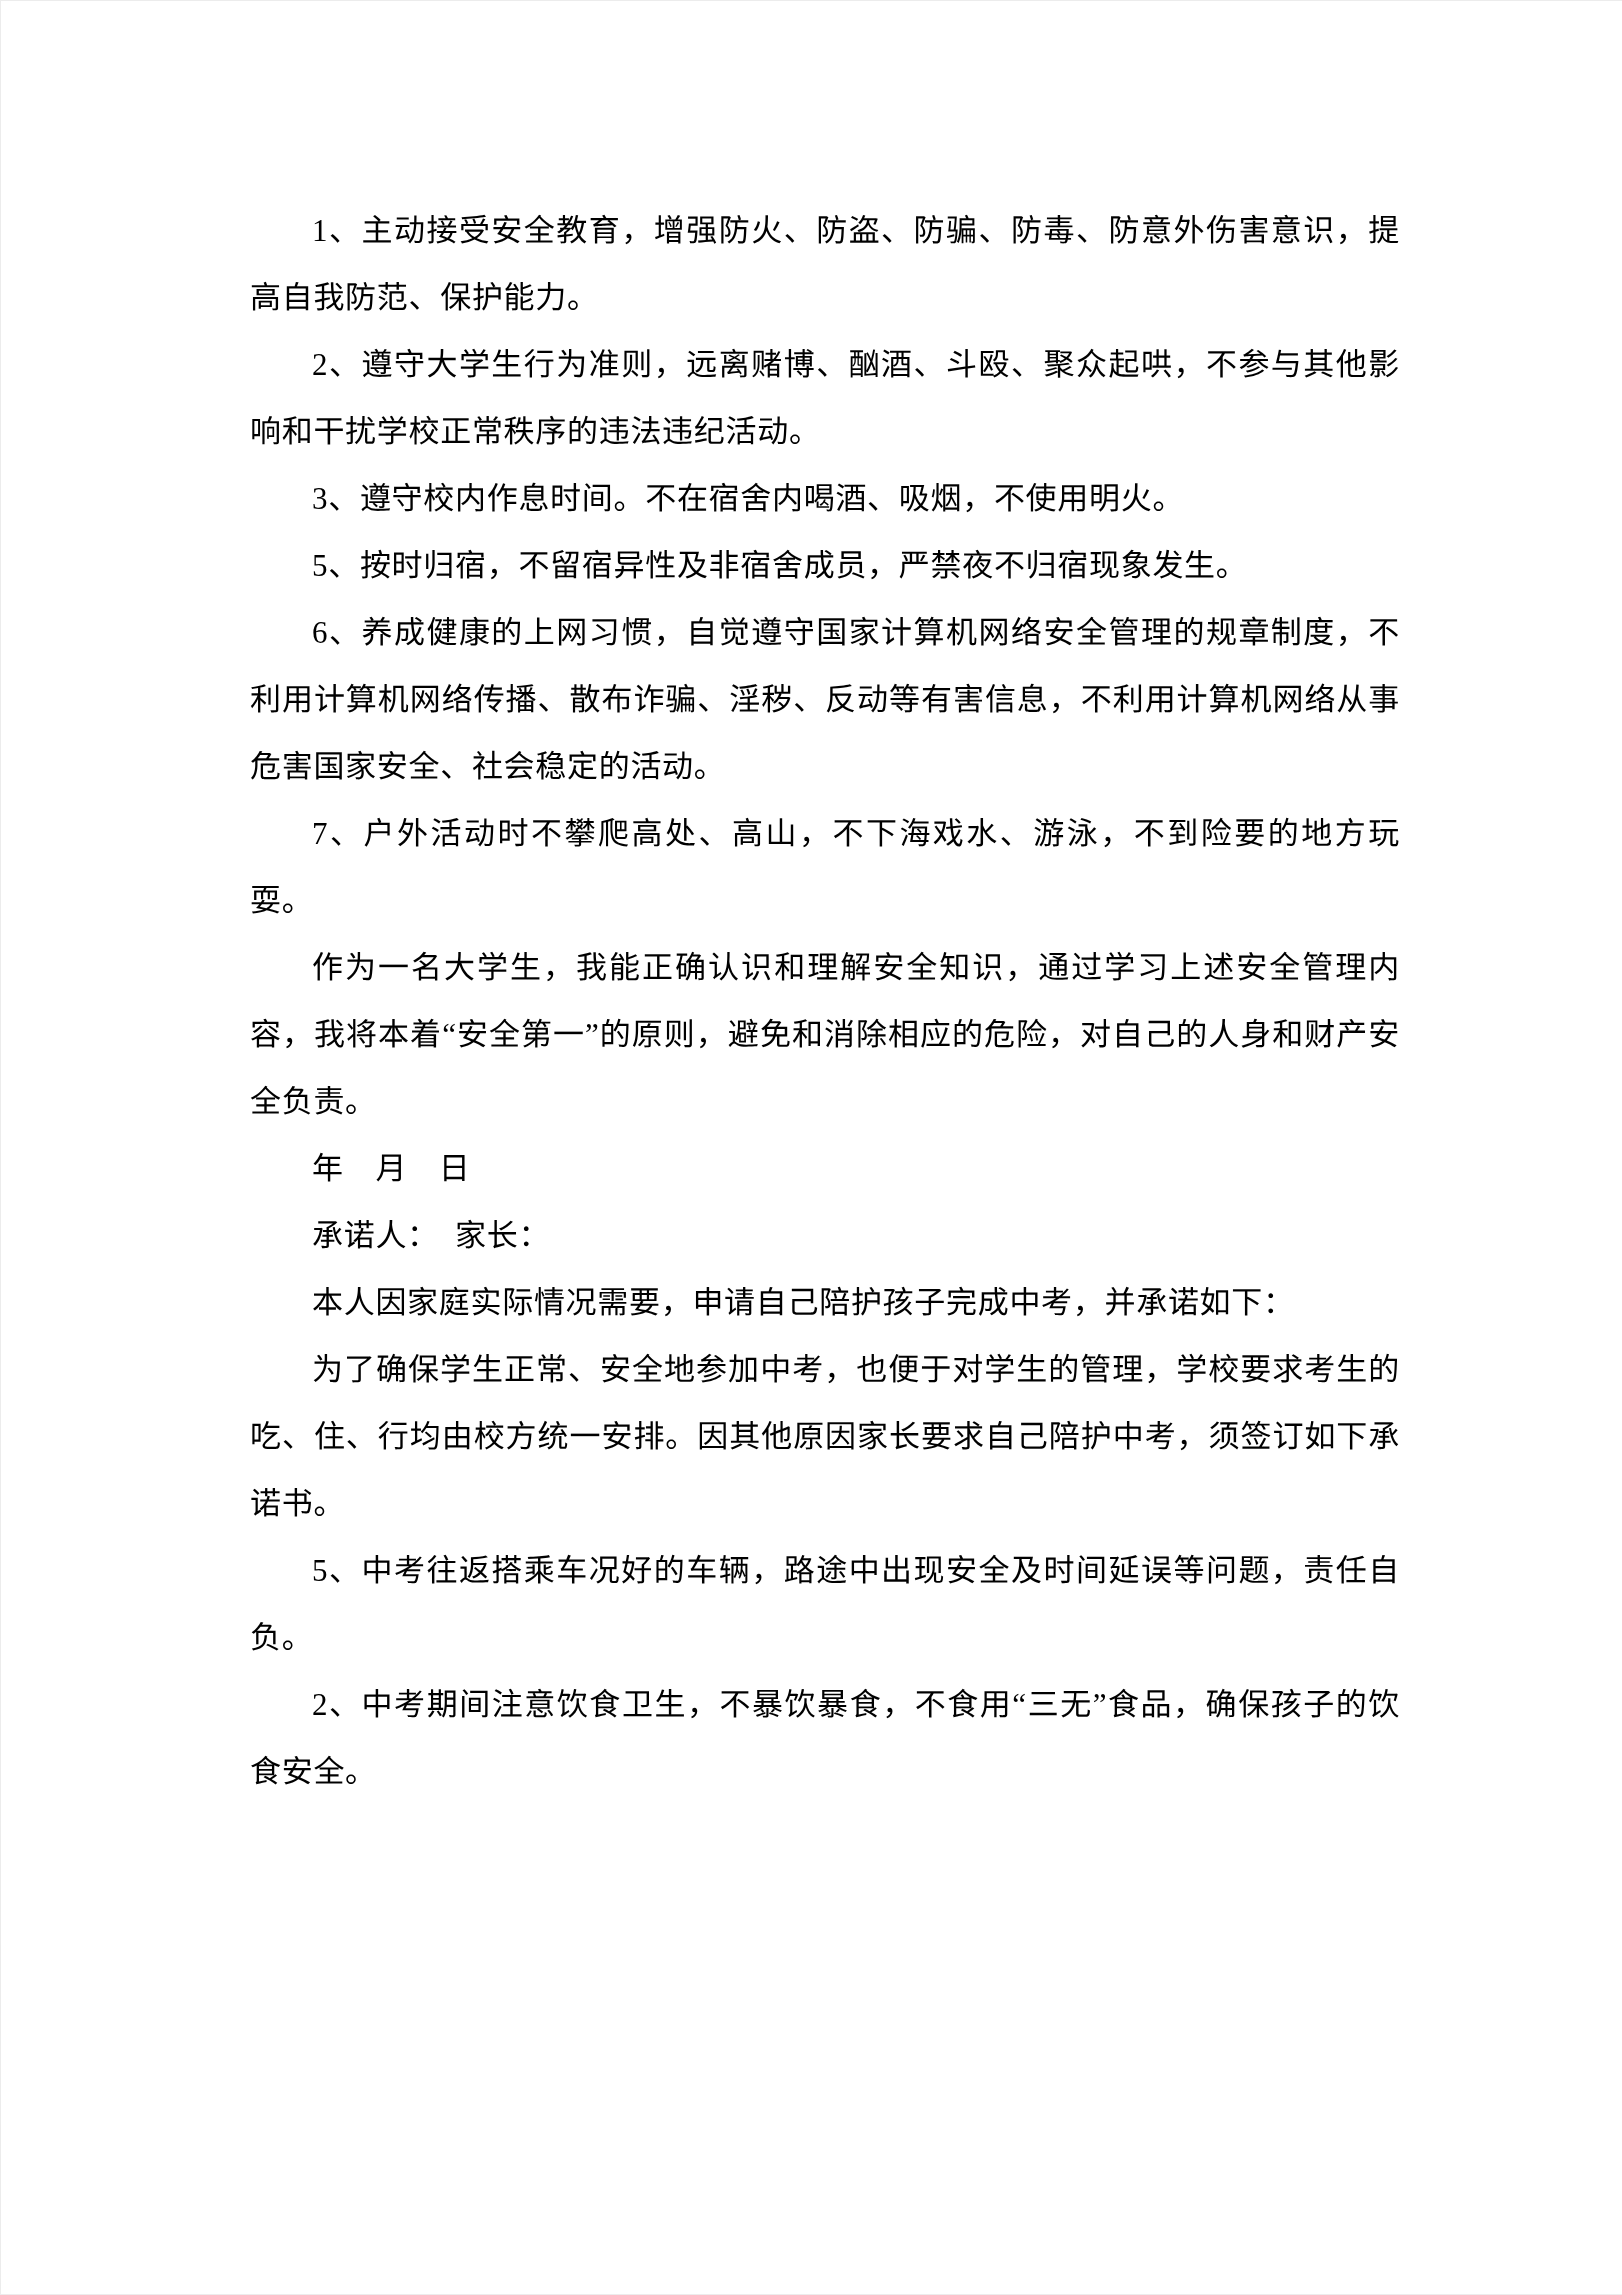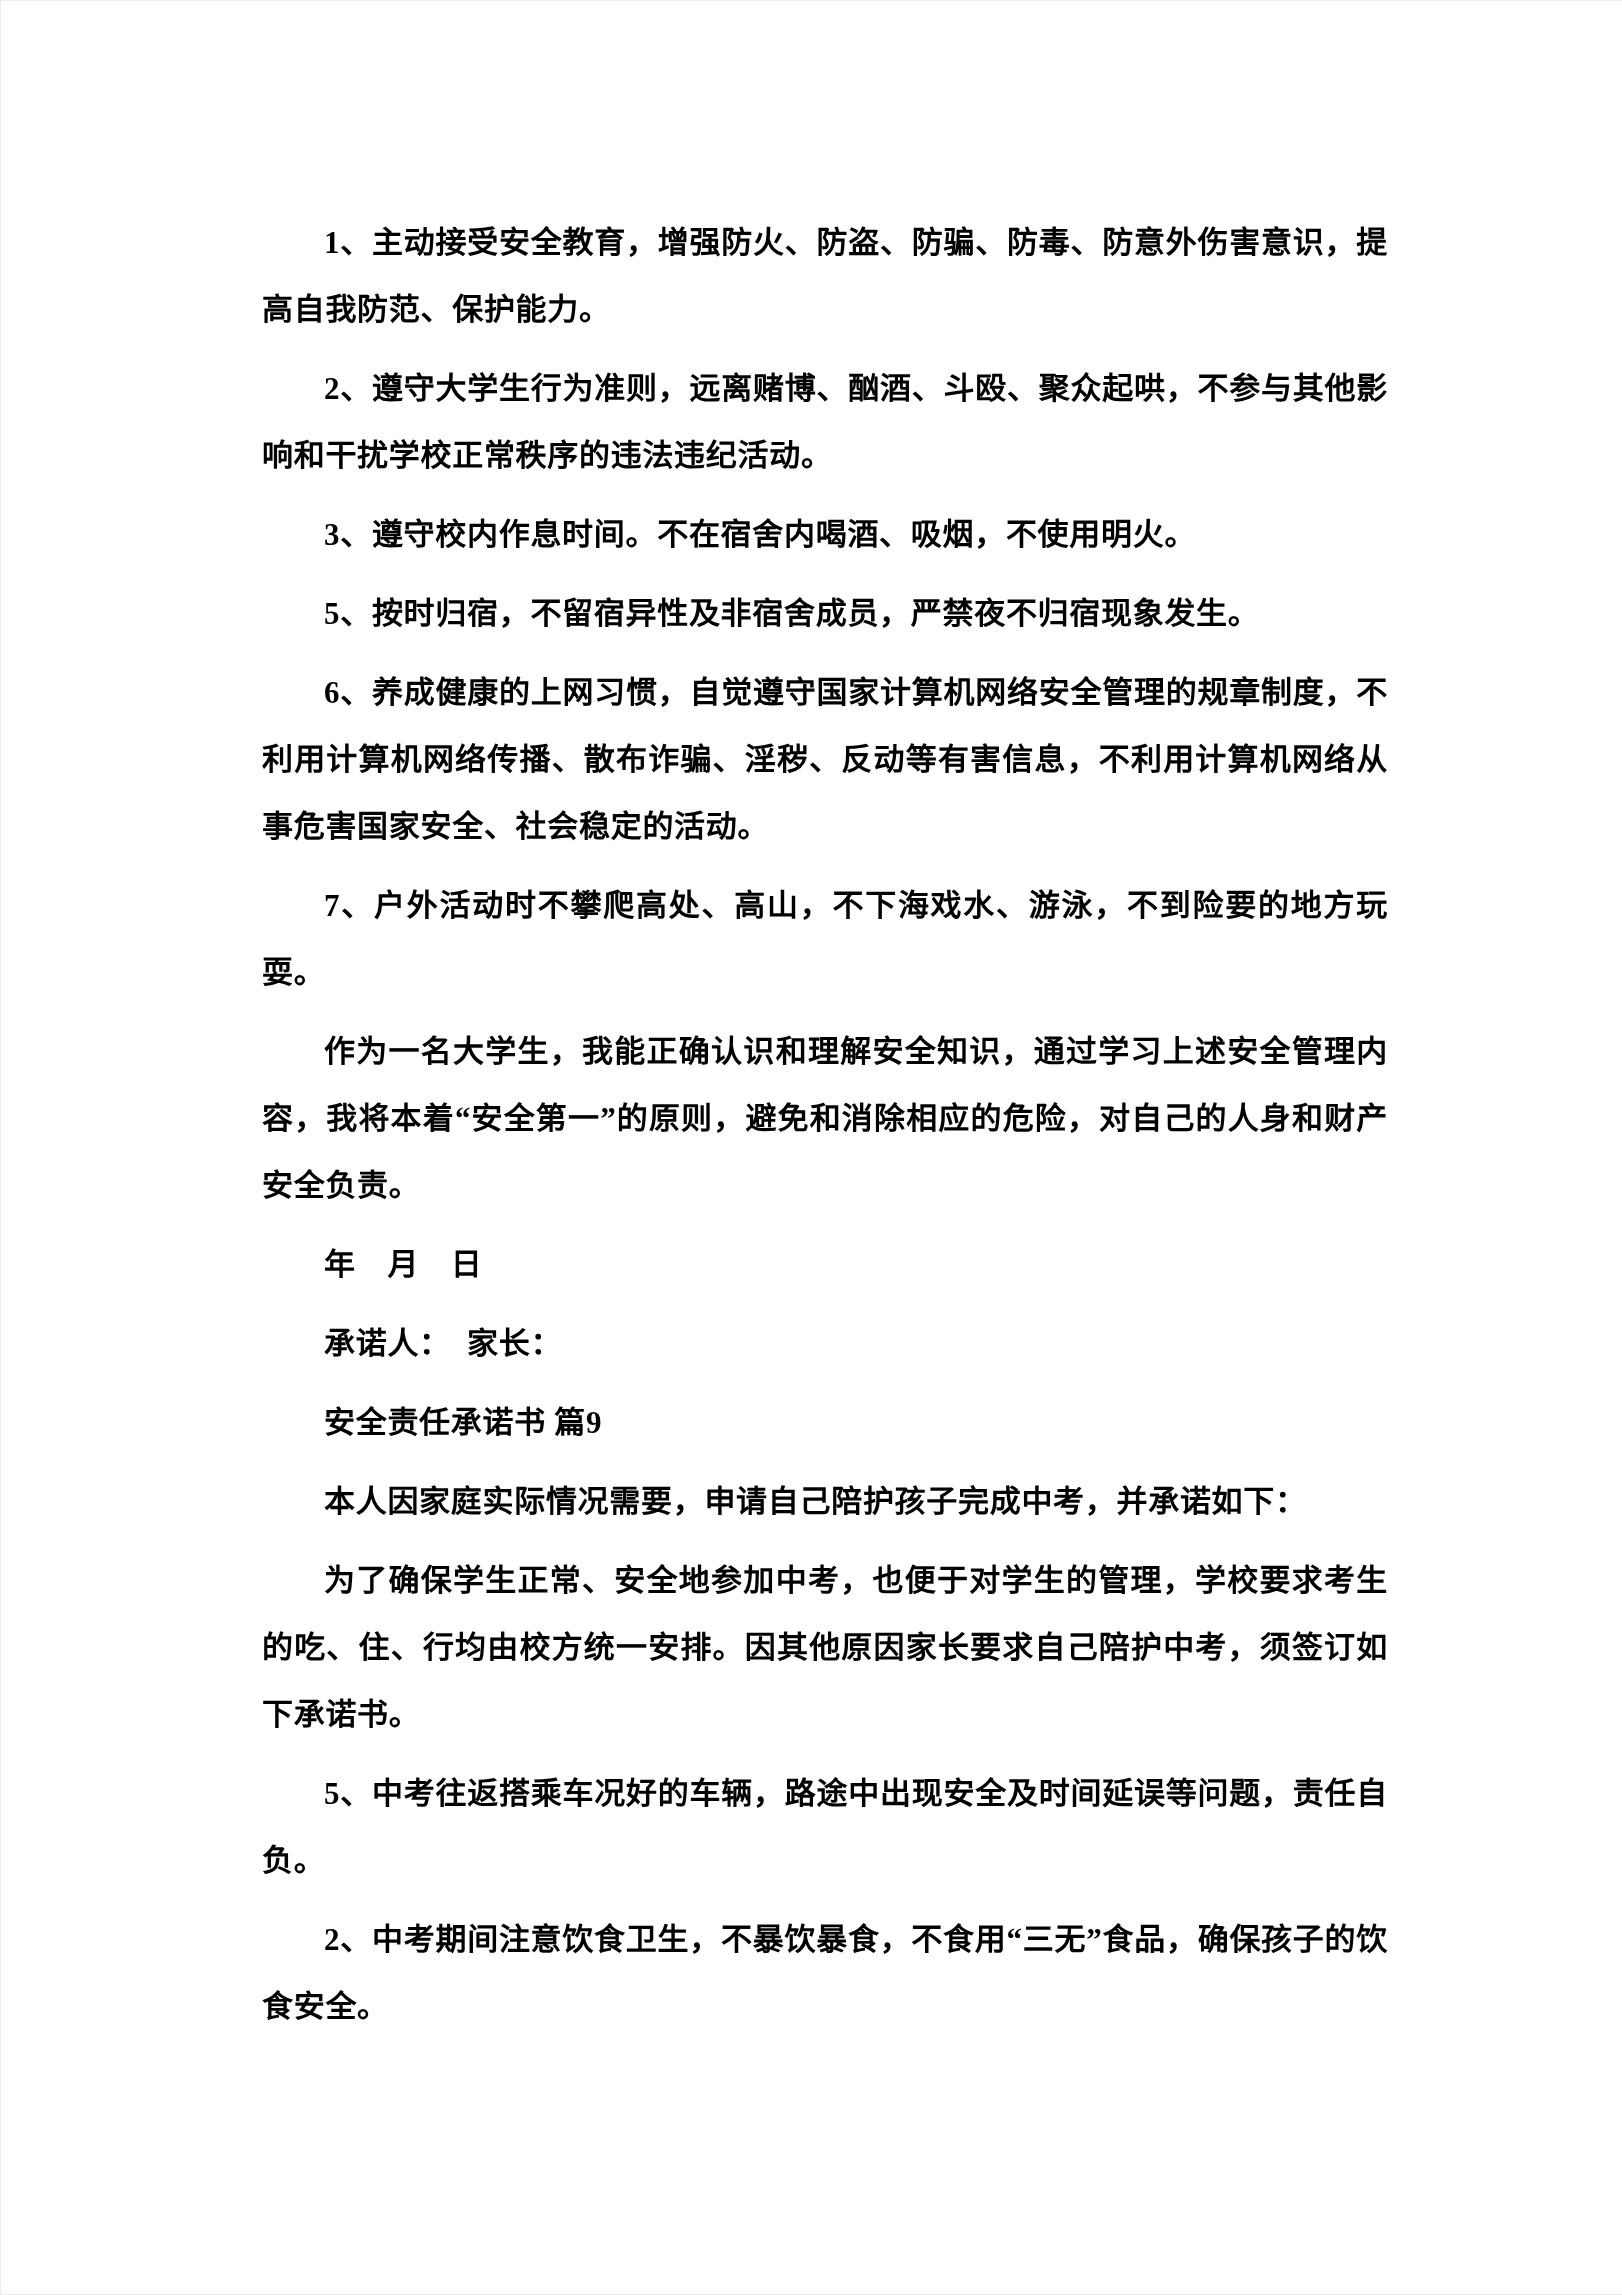"1、主动接受安全教育，增强防火、防盗、防骗、防毒、防意外伤害意识，提高自我防范、" .para { font-weight: bold -> none; margin: 12px -> 0 }
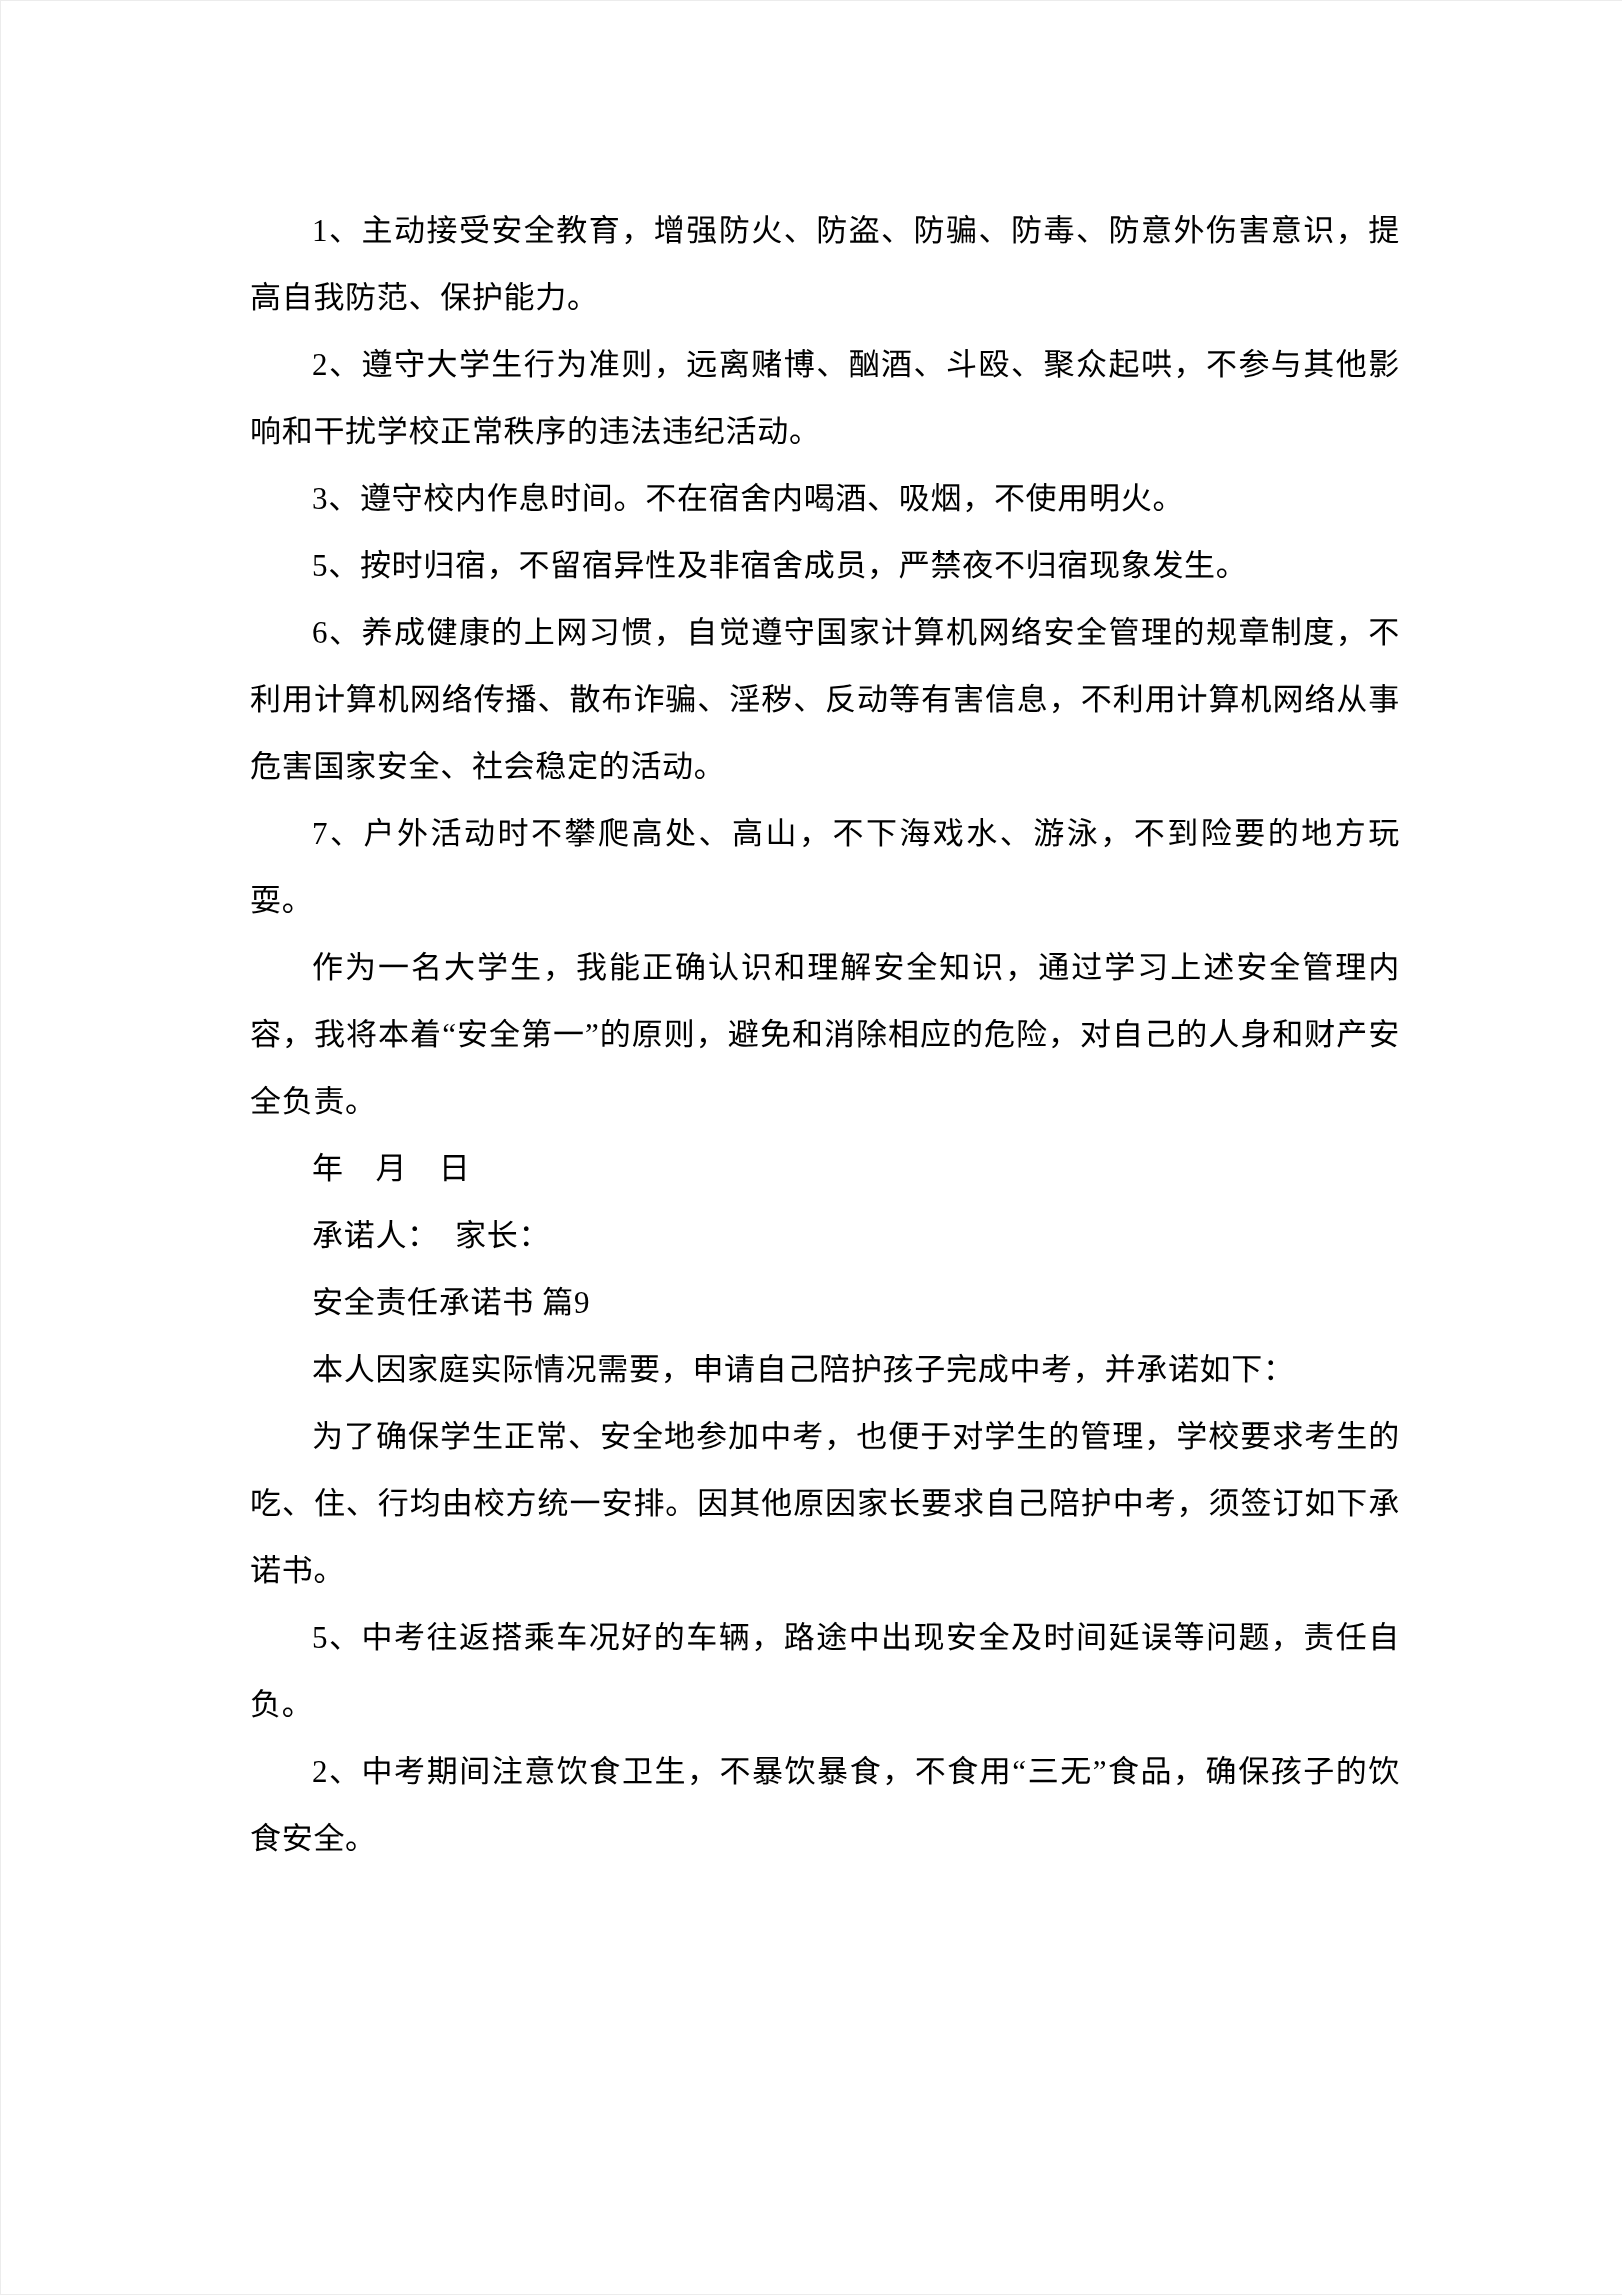"安全责任承诺书 篇9" p.para { html: <p>安全责任承诺书 篇9</p> -> none }
